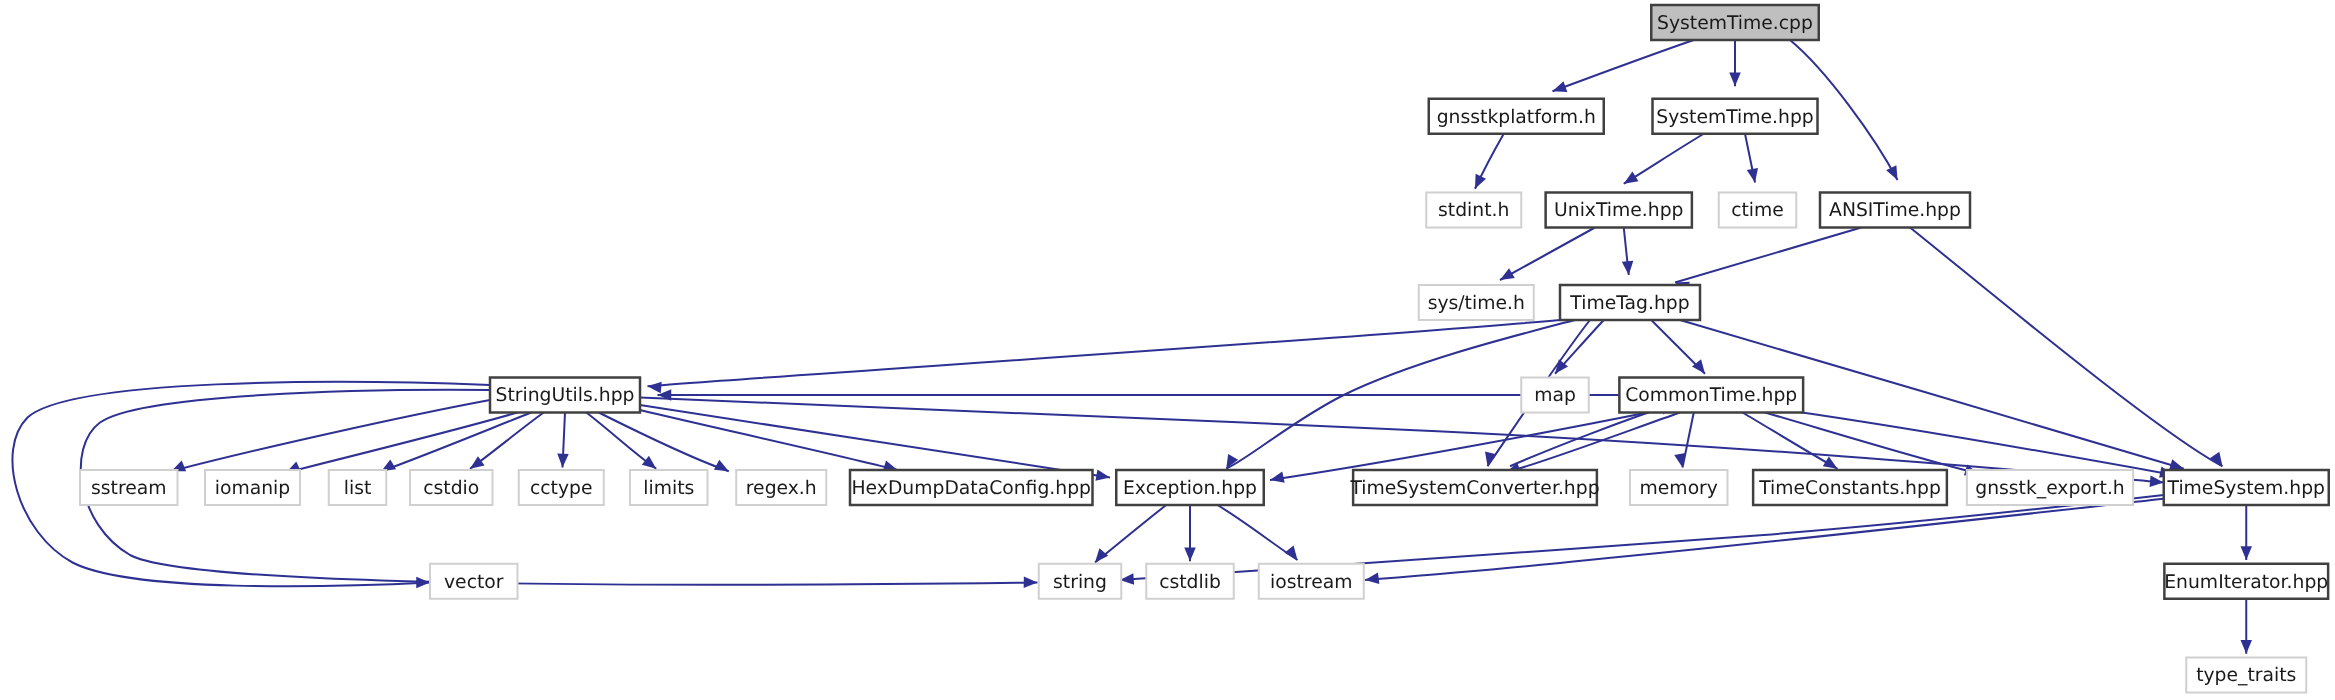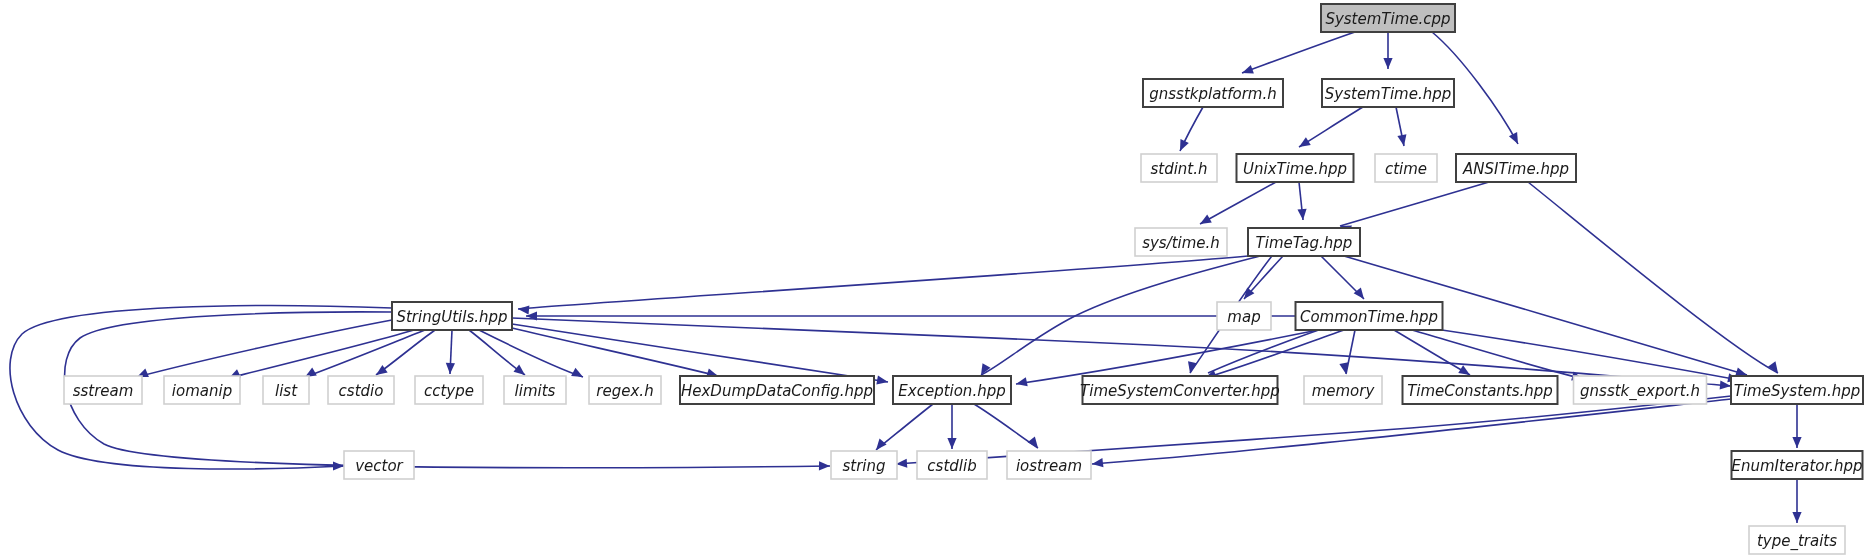"SystemTime.cpp" #graph-root { font-style: italic -> none }
